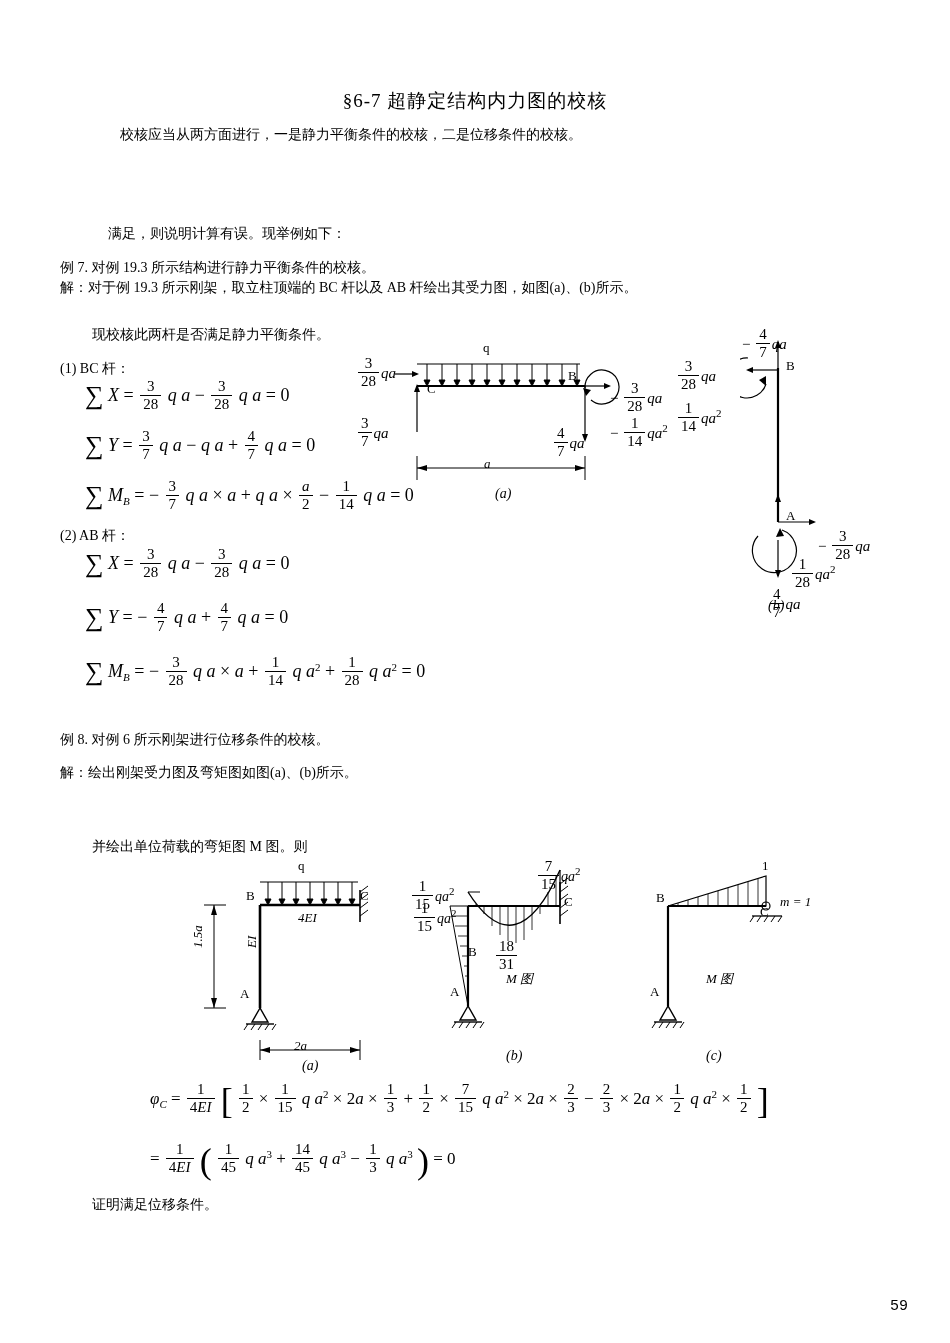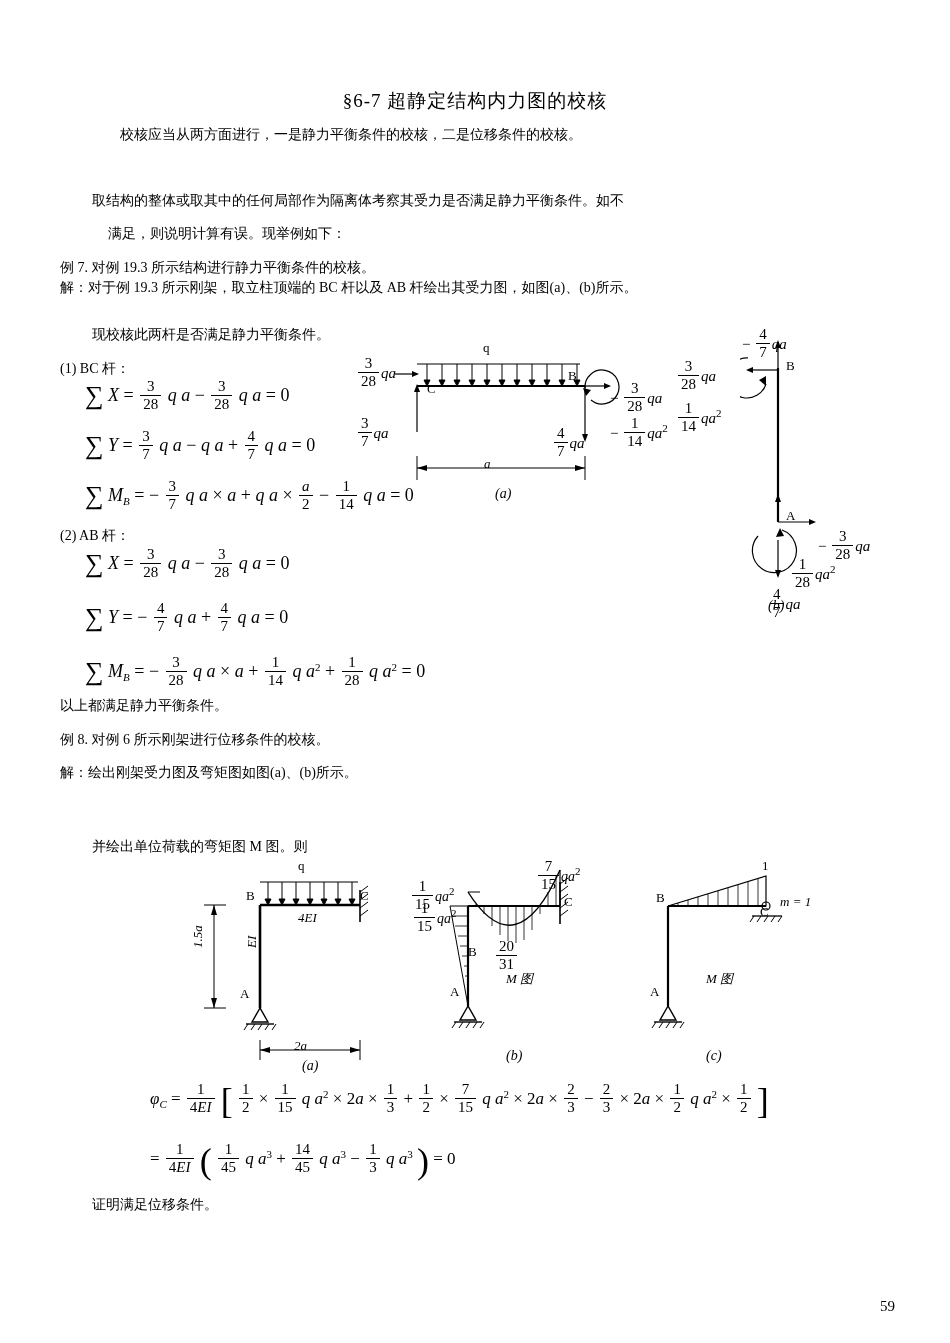"取结构的整体或取其中的任何局部作为隔离体考察其受力是否满足静力平衡条件。如不" div.para { html: <div>取结构的整体或取其中的任何局部作为隔离体考察其受力是否满足静力平衡条件。如不</div> -> none }
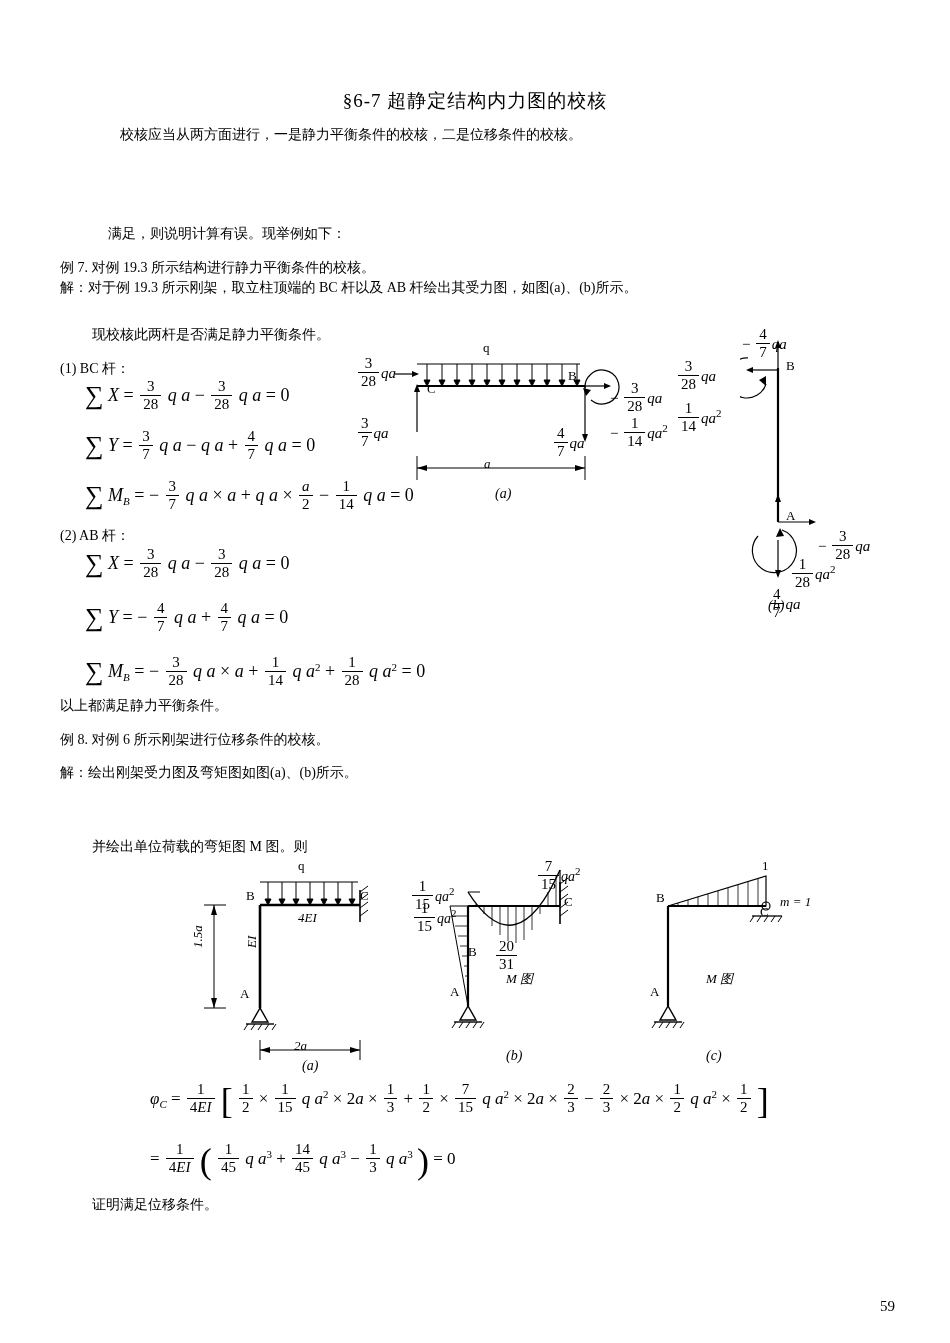"以上都满足静力平衡条件。" div.para { html: <div>以上都满足静力平衡条件。</div> -> none }
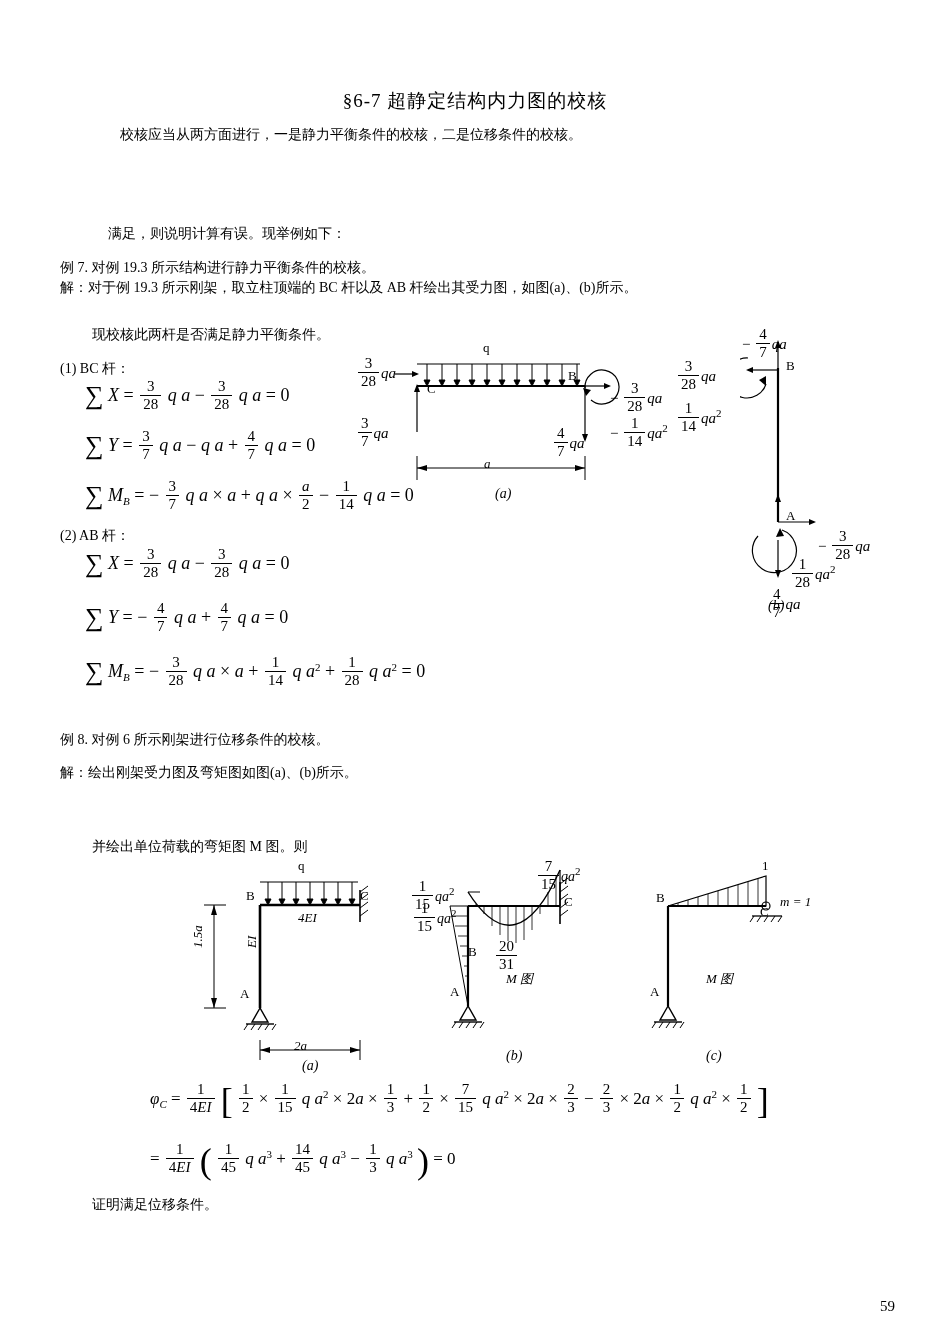"20" span.num { text: 20 -> 18 }
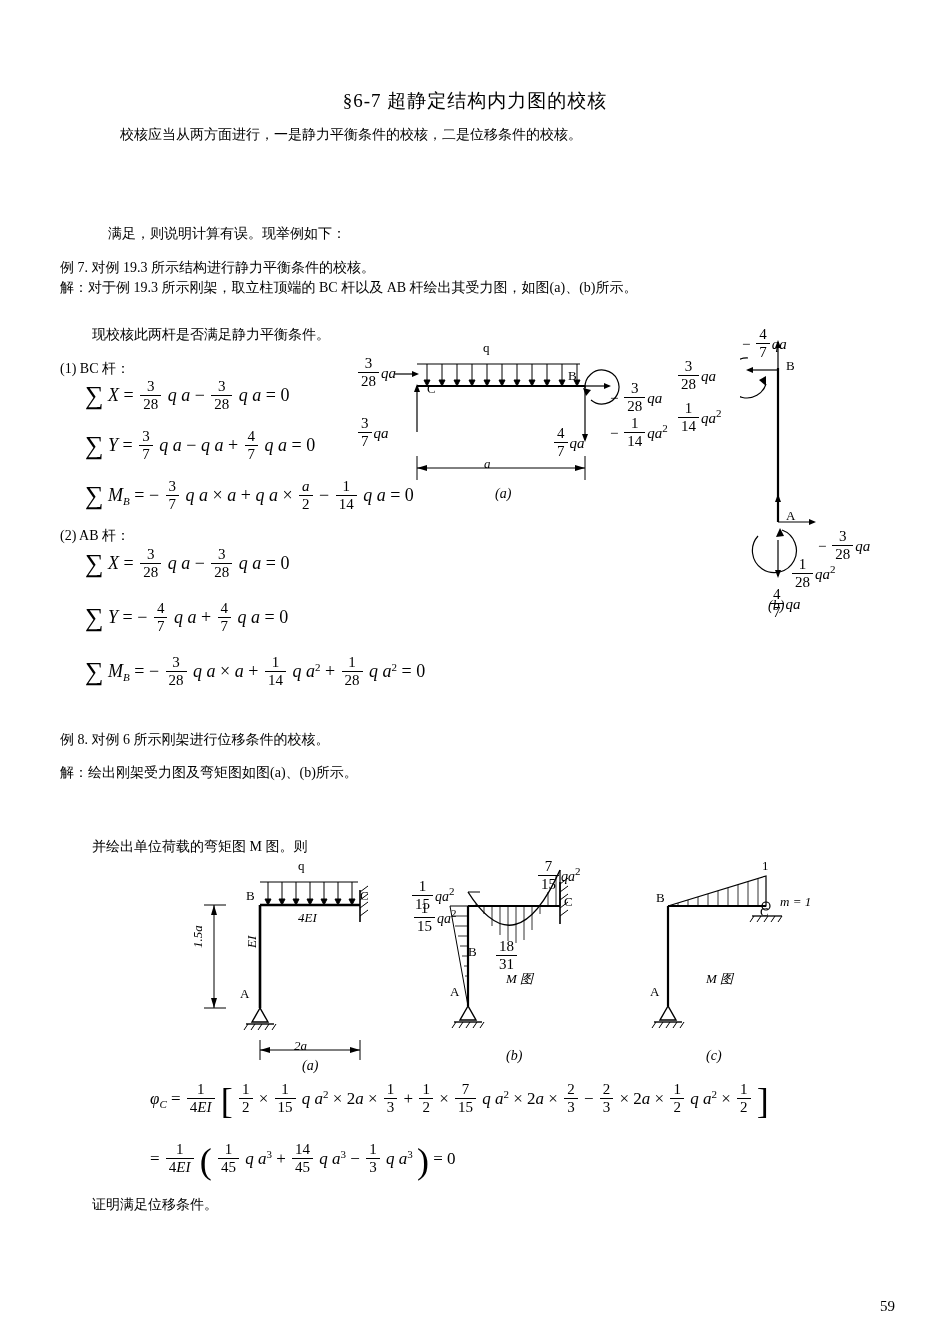"59" .pagenum { font-family: Liberation Serif, serif -> Liberation Mono, monospace; right: 55px -> 42px }
